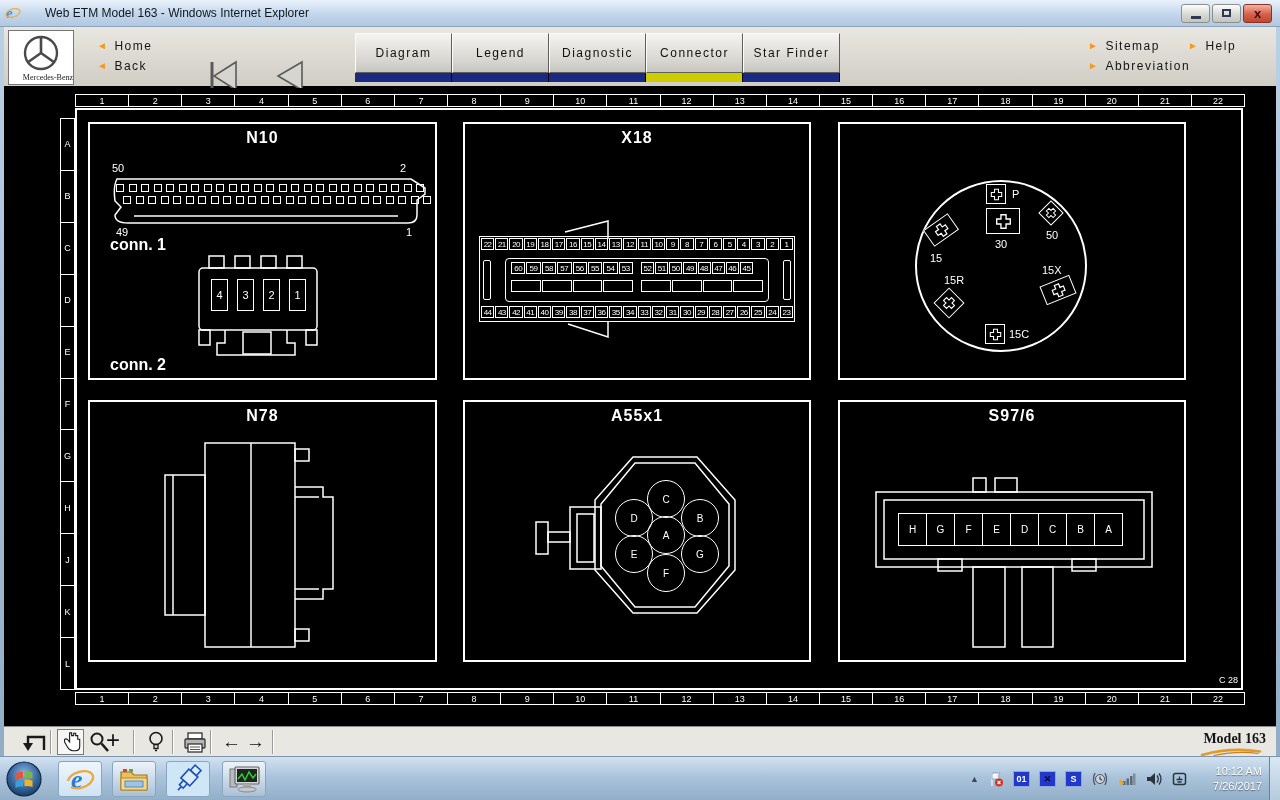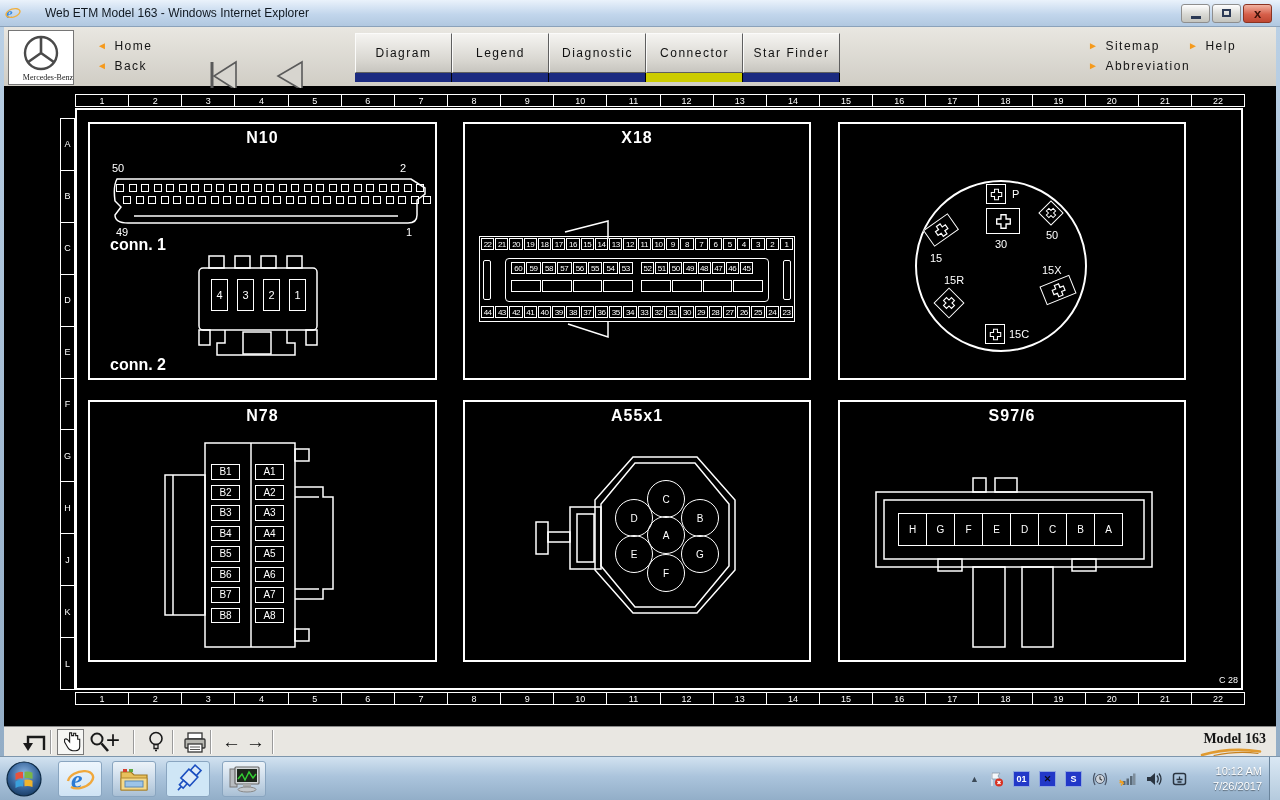"B1" div.ncol { html: <div> <div>B1</div> <div>B2</div> <div>B3</div> <div>B4</div> <div>B5</div> <div>B6</div> <div>B7</div> <div>B8</div> </div> -> none }
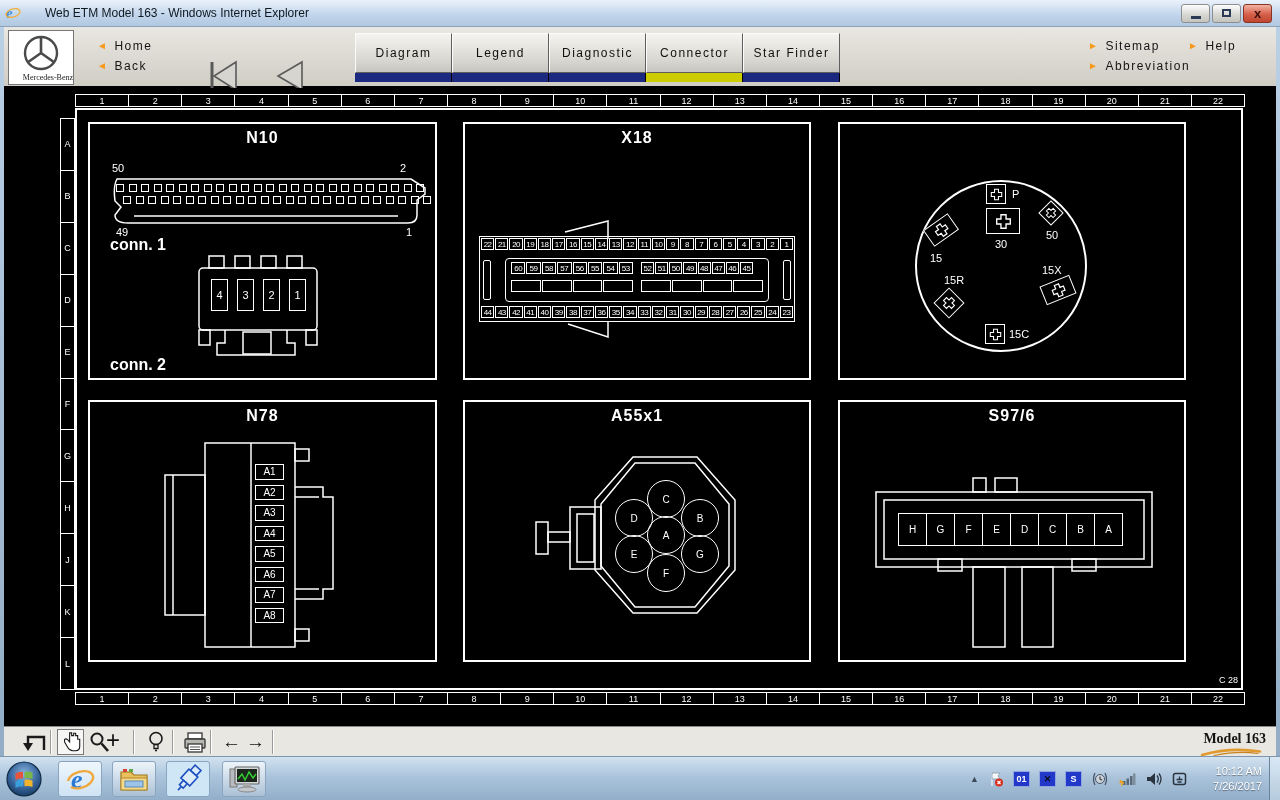"A1" div.ncol { html: <div> <div>A1</div> <div>A2</div> <div>A3</div> <div>A4</div> <div>A5</div> <div>A6</div> <div>A7</div> <div>A8</div> </div> -> none }
